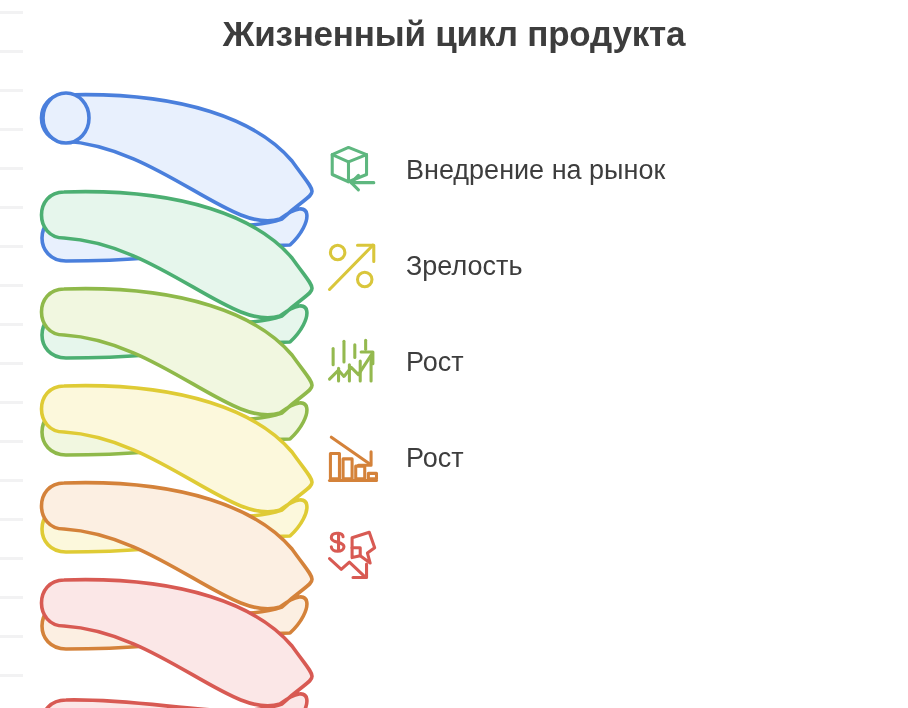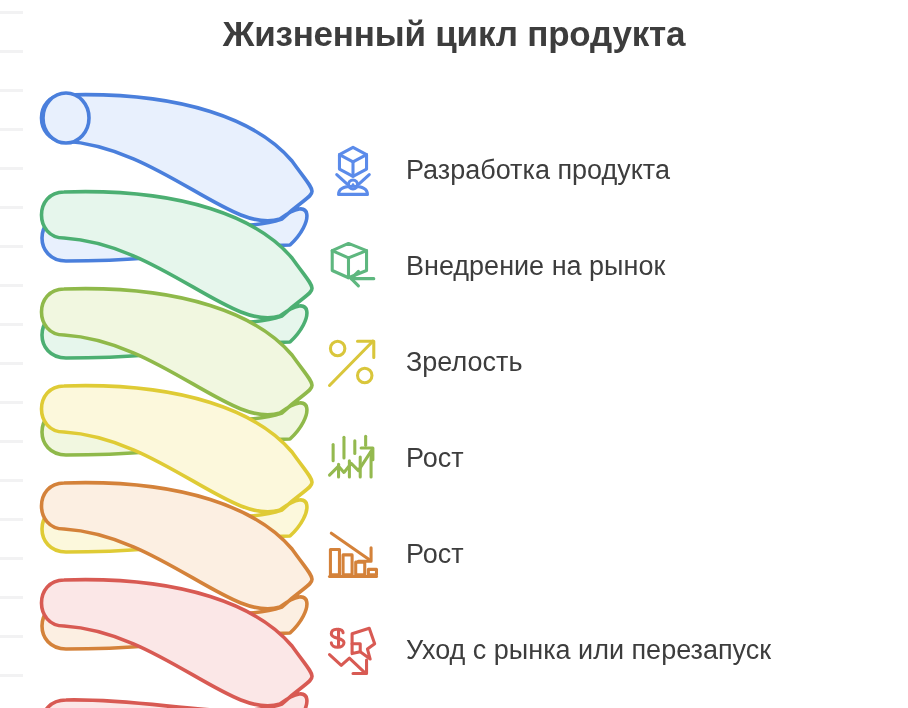"Разработка продукта" div.legend-row { html: <div> <span> <svg> <path></path> <path></path> <path></path> <path></path> <path></path> <circle></circle> <circle></circle> <path></path> </svg> </span> <span>Разработка продукта</span> </div> -> none }
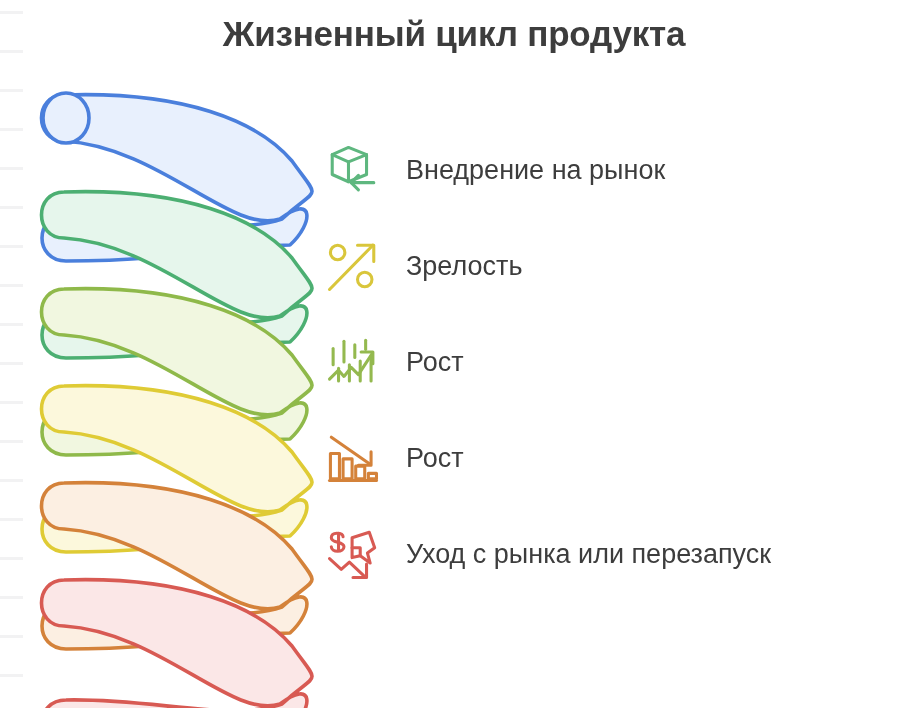"Уход с рынка или перезапуск" span.legend-label { html: <span>Уход с рынка или перезапуск</span> -> none }
